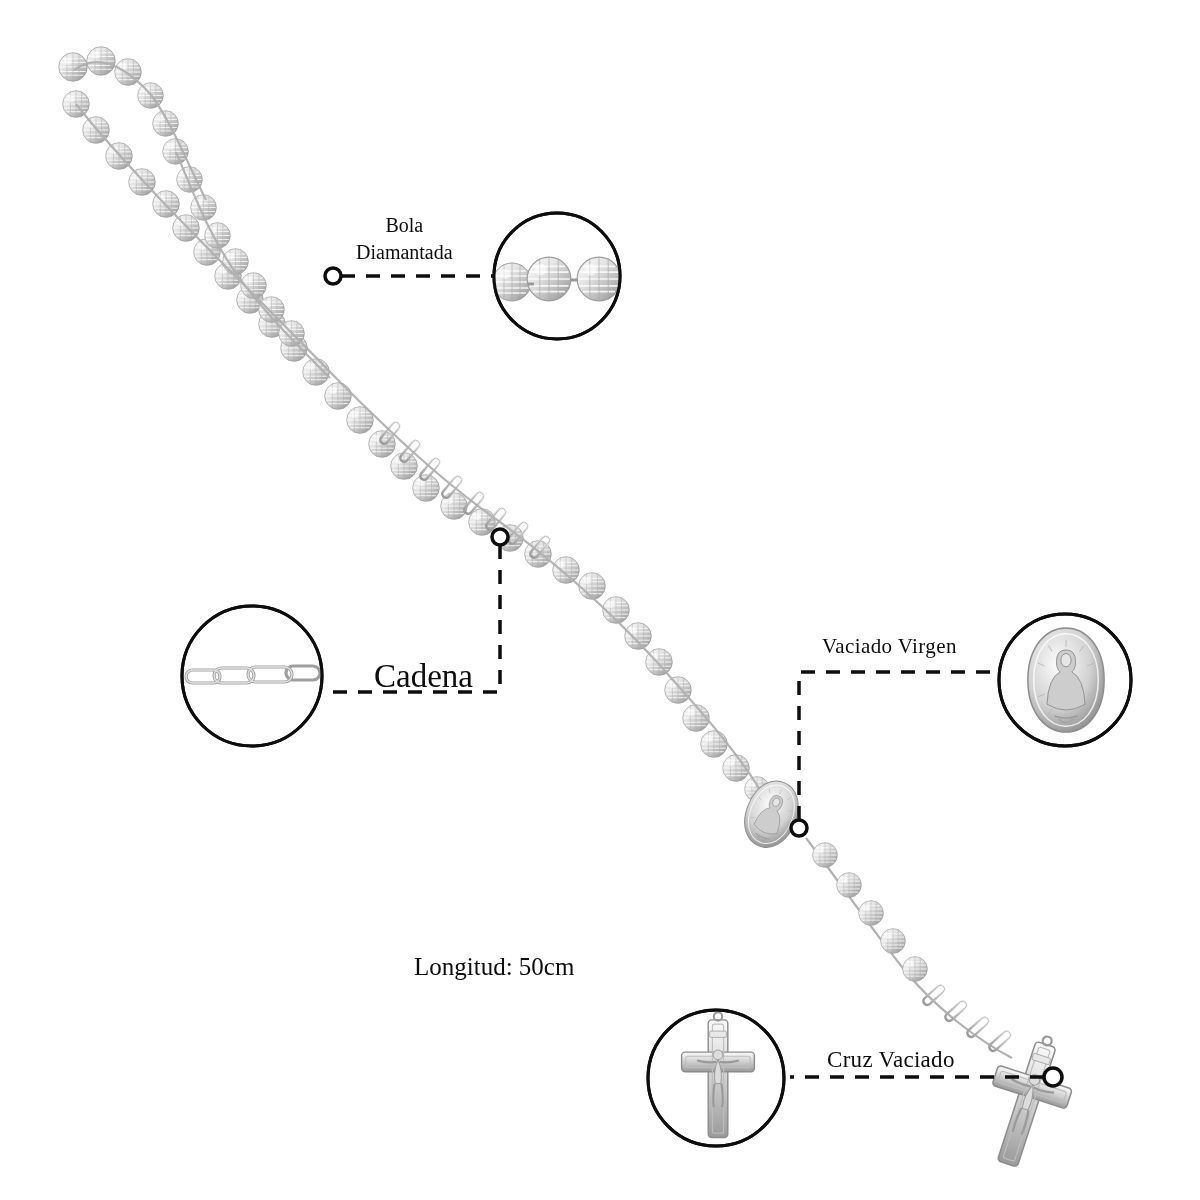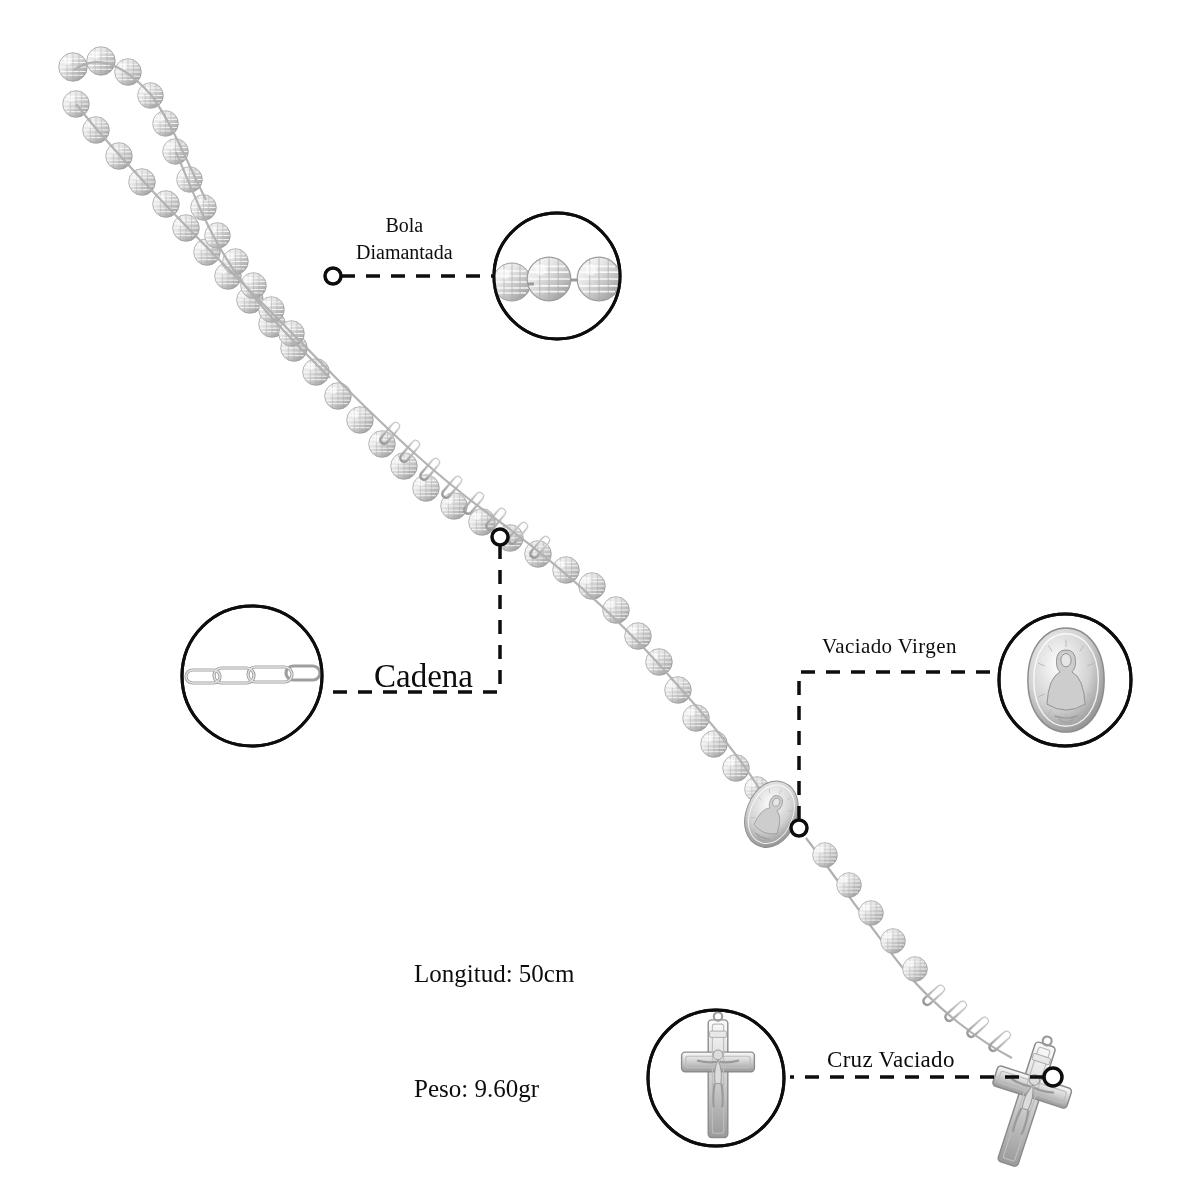"Longitud: 50cm" .spec-line { margin-top: 7px -> none }
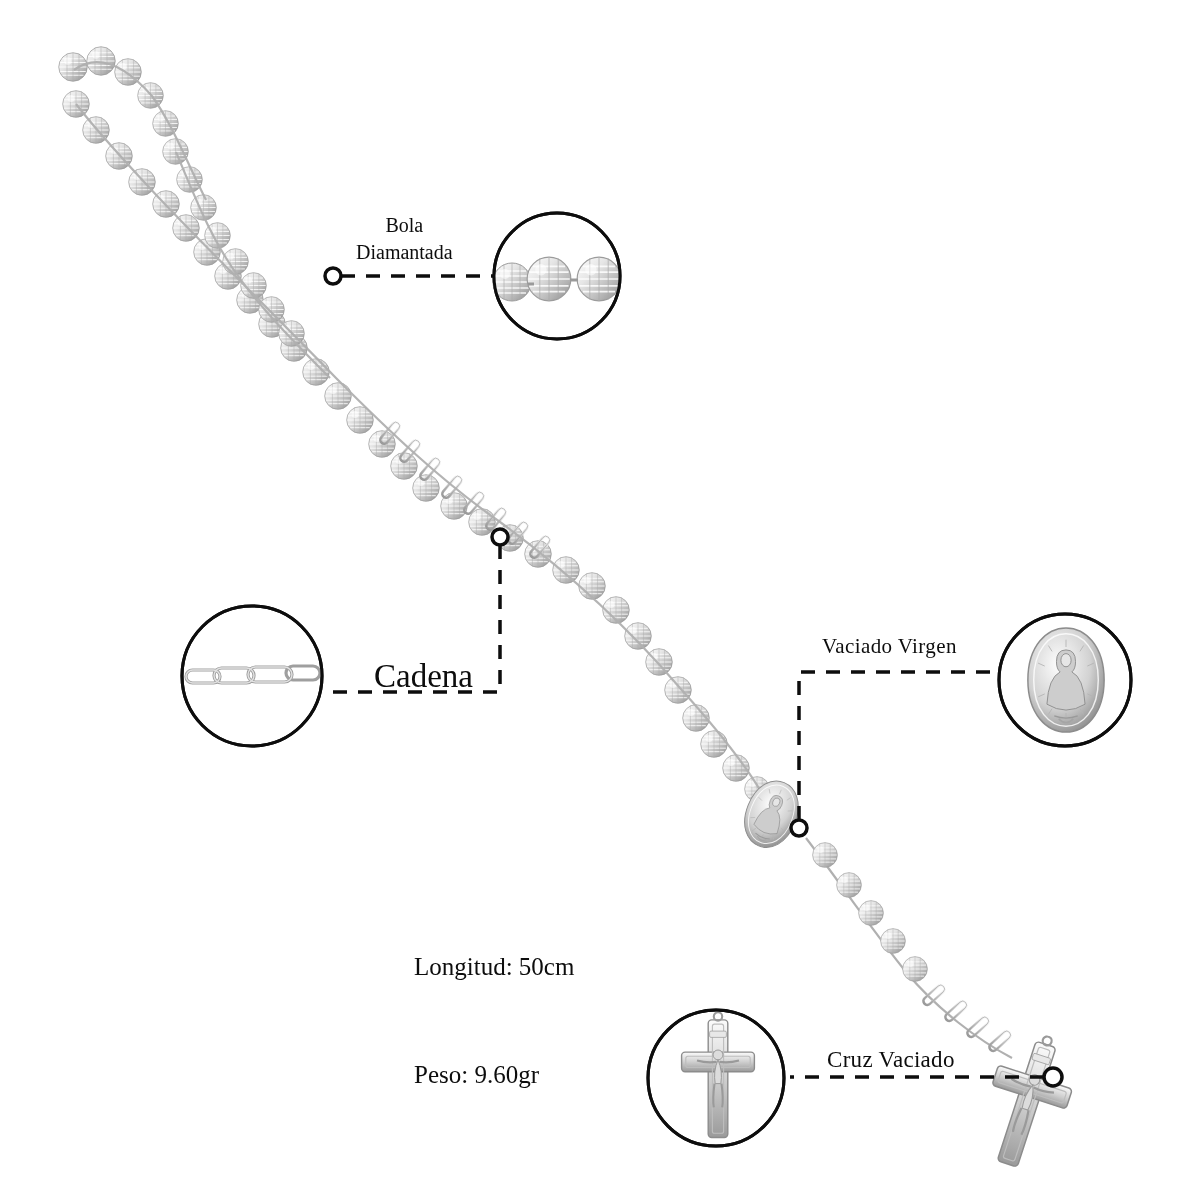"Peso: 9.60gr" span.spec-line { html: <span>Peso: 9.60gr</span> -> none }
